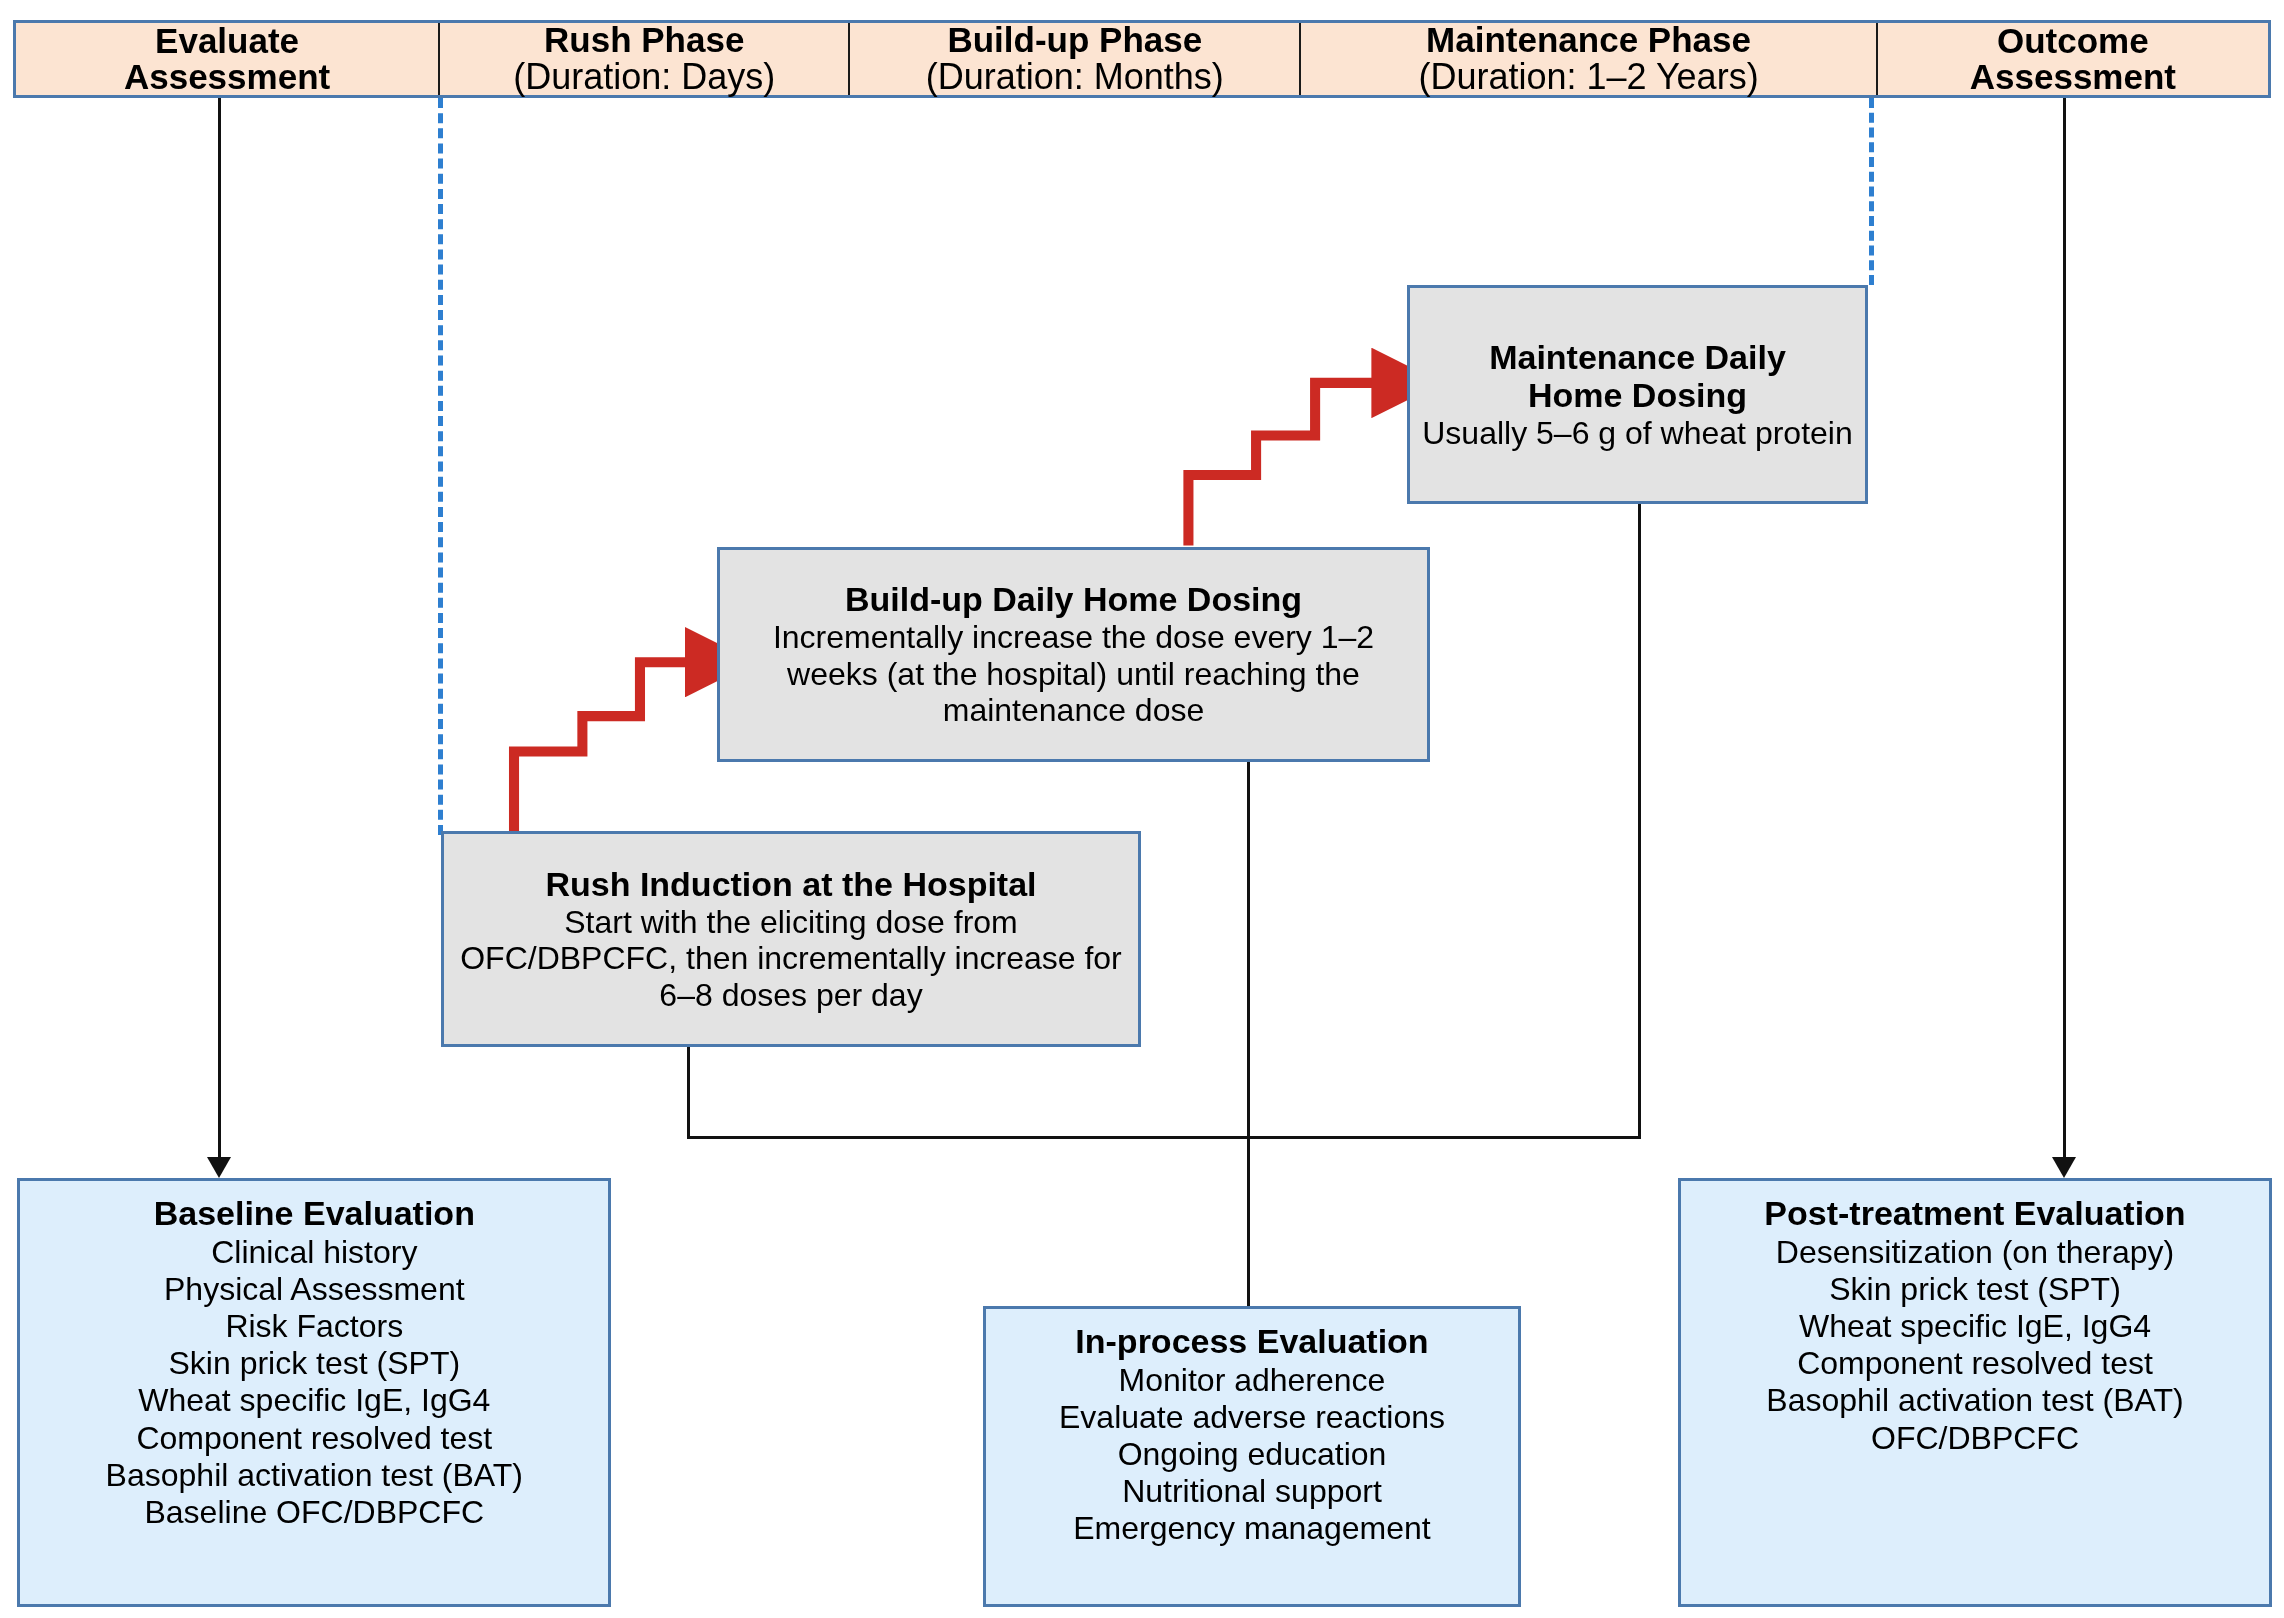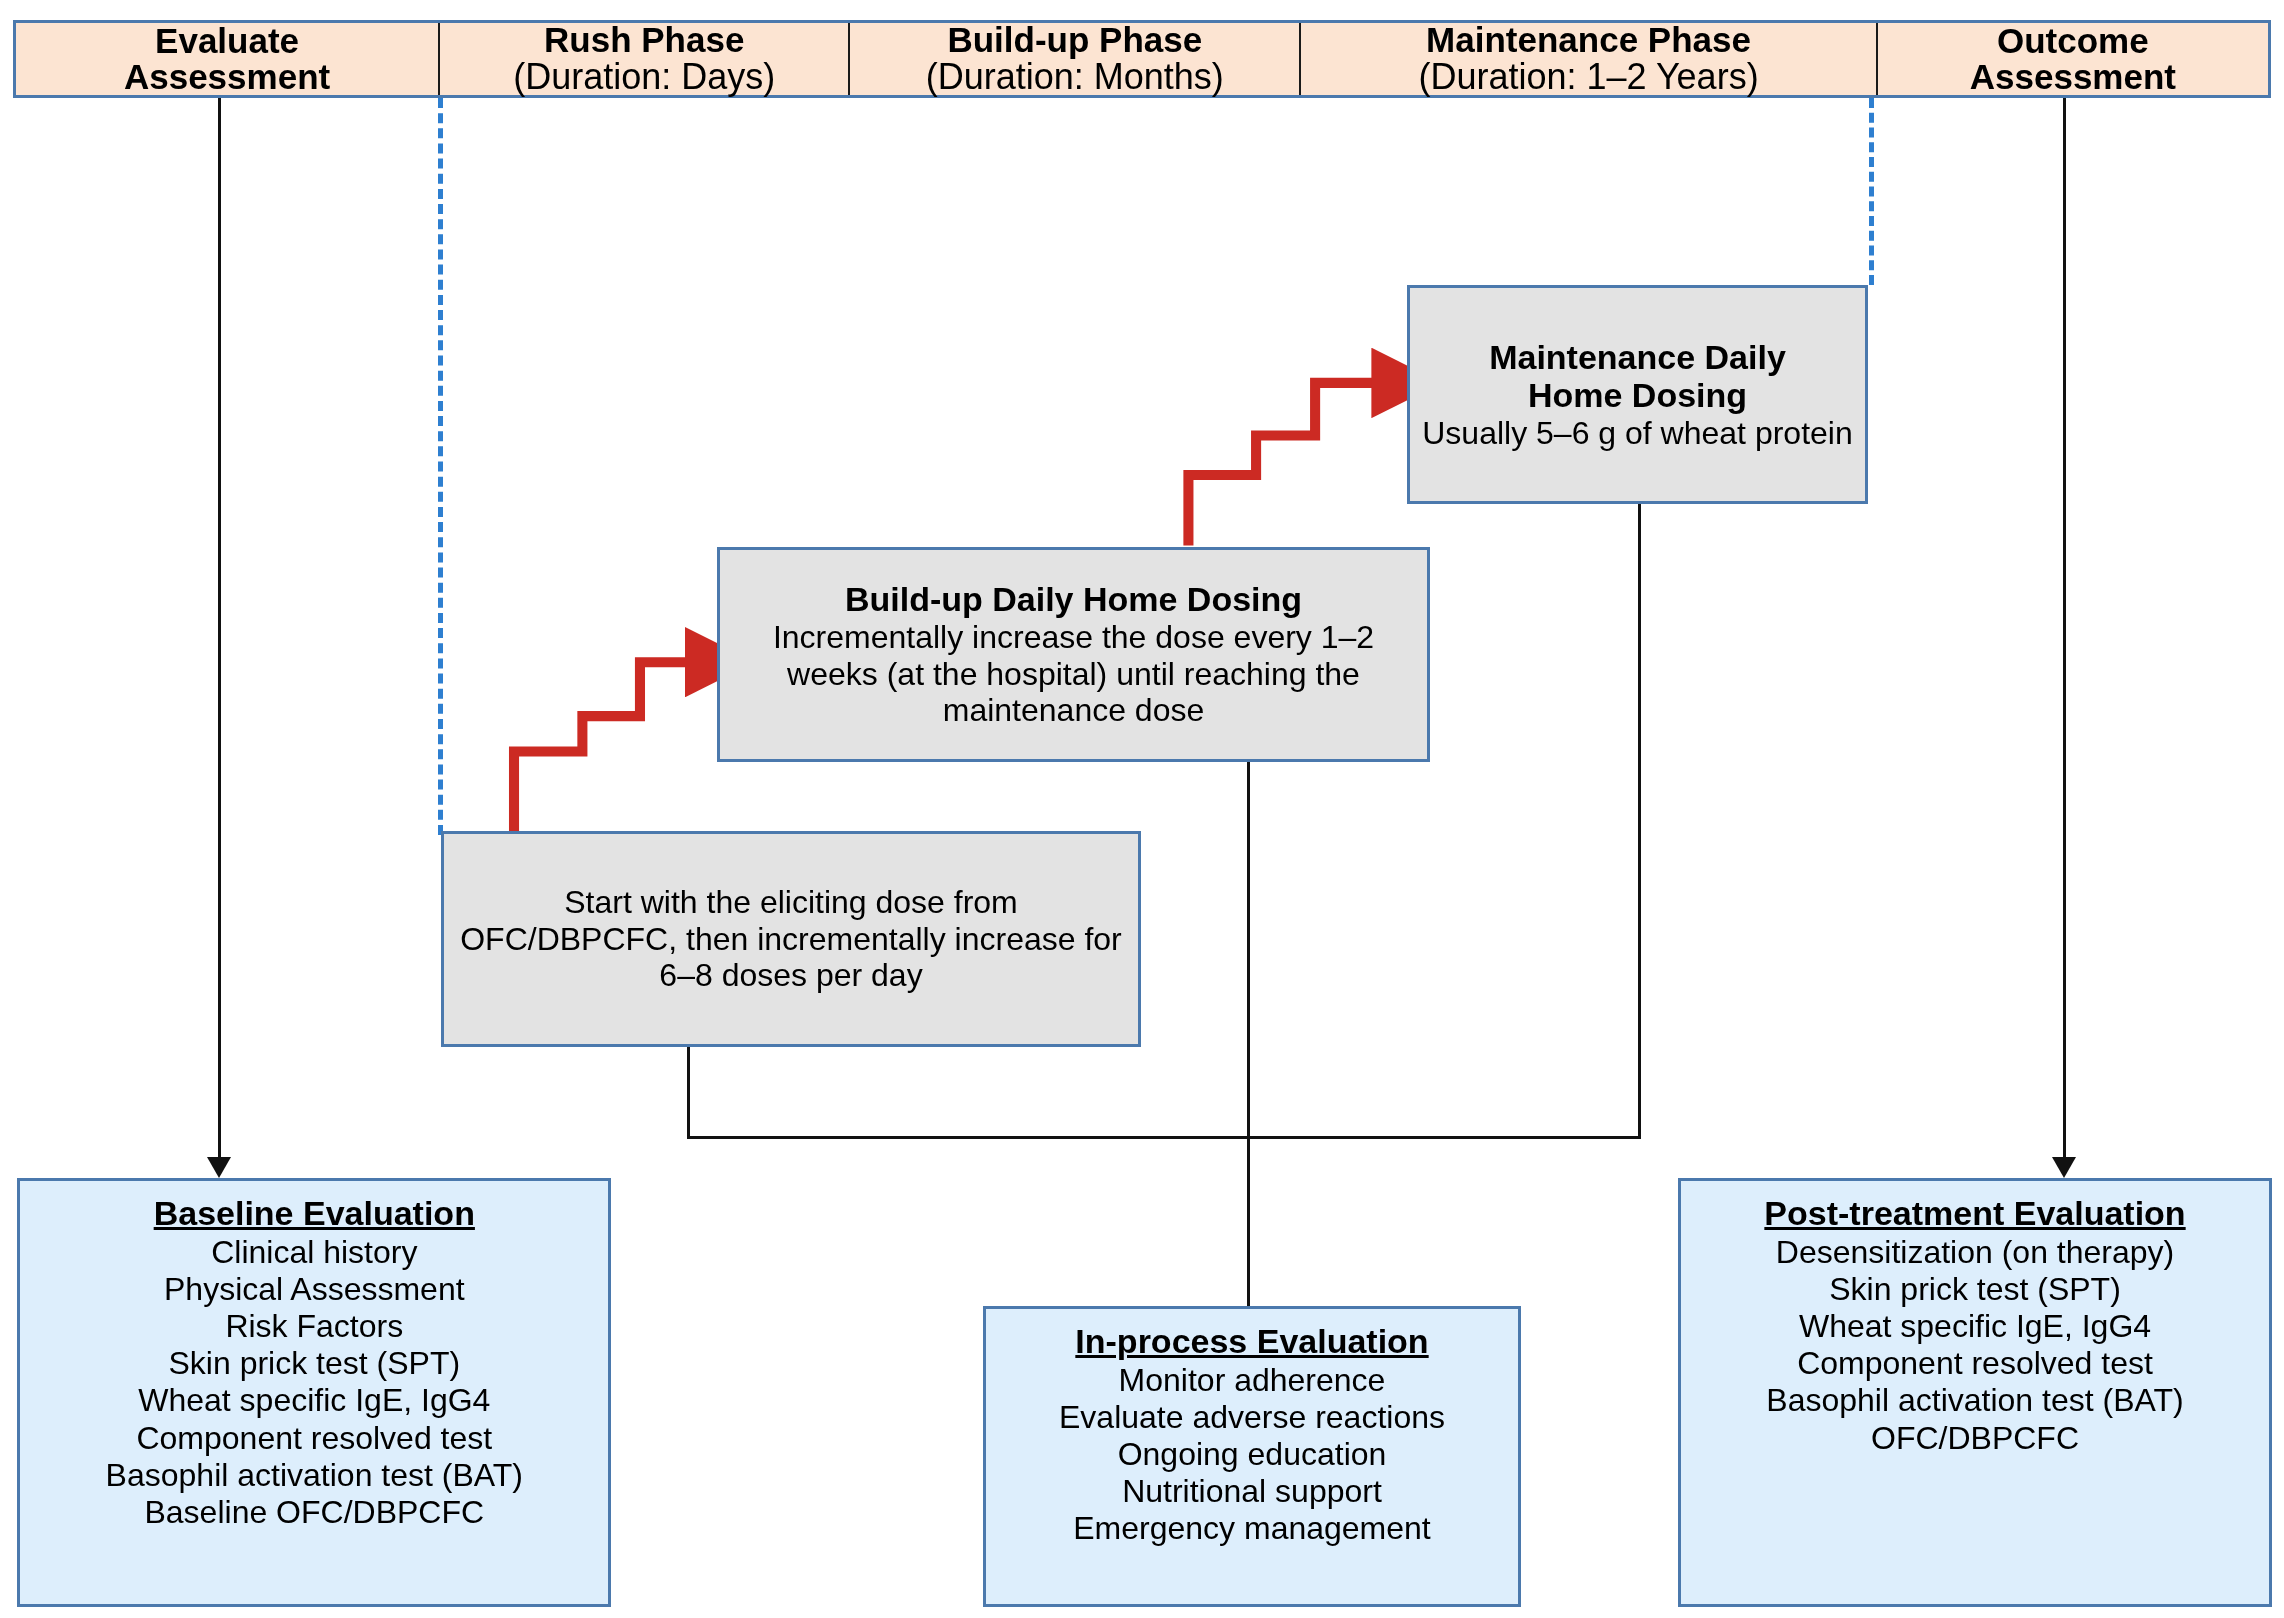"Rush Induction at the Hospital" div.b-title { html: none -> <div>Rush Induction at the Hospital</div> }
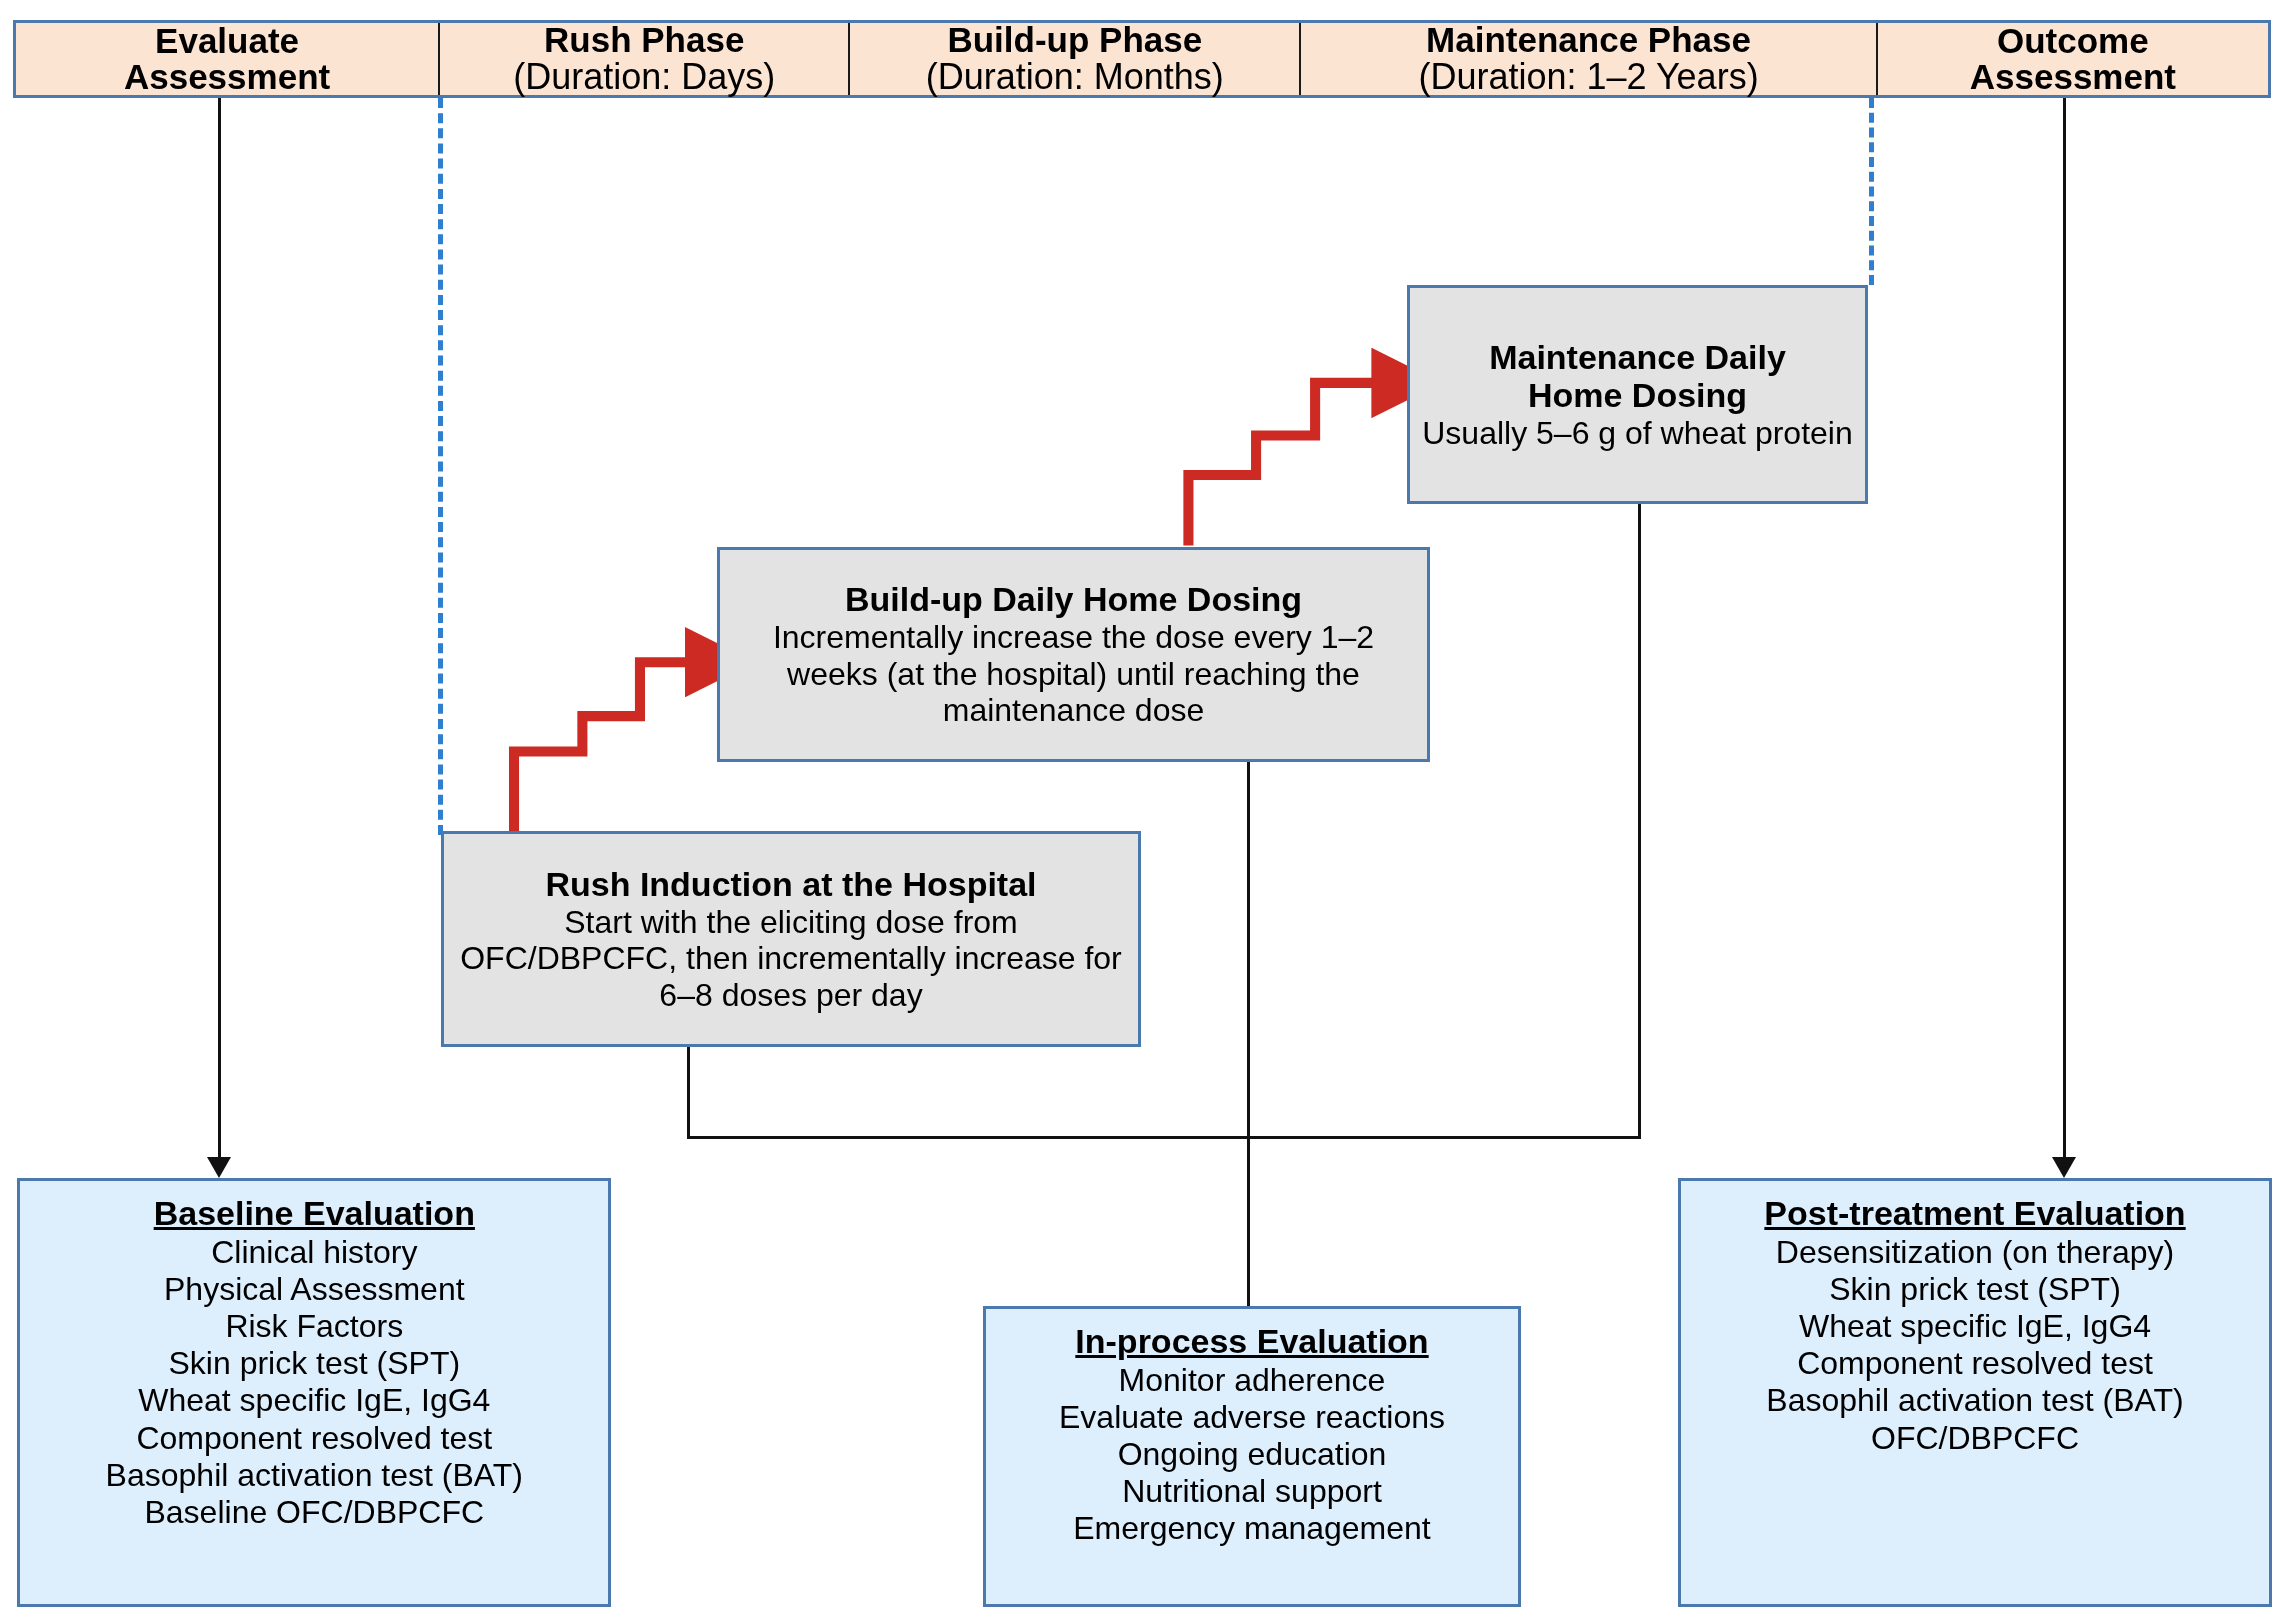"Baseline Evaluation" .ebox .b-title { text-decoration: underline -> none }
